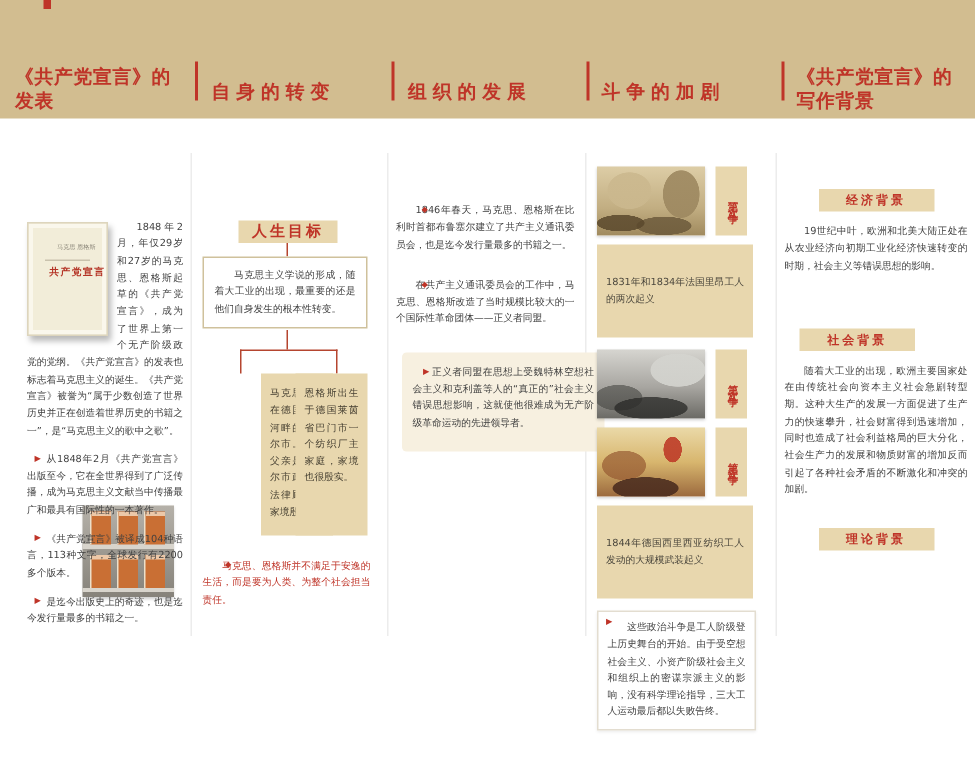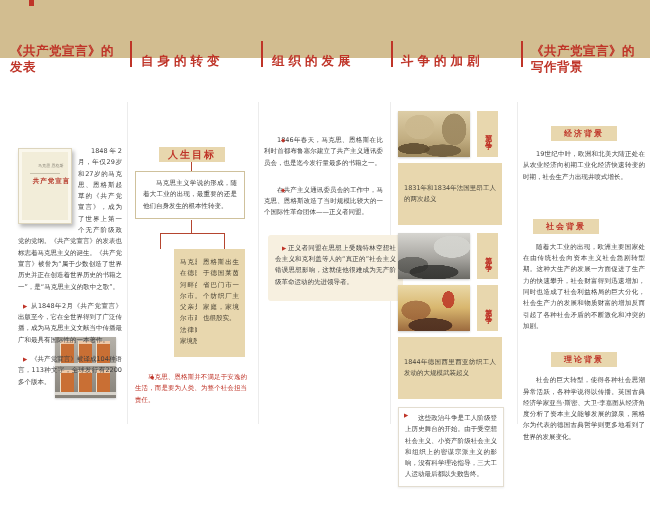"《共产党宣言》的" .header { height: 58px -> 79px }
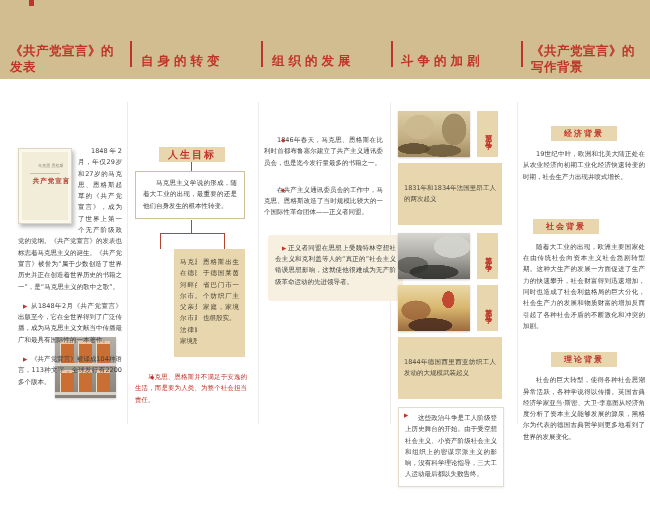"经济背景" .sec-label { width: 66px -> 77px }
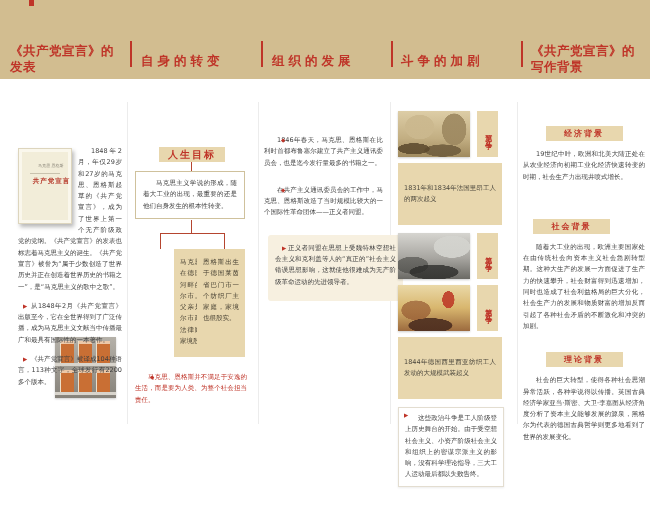"19世纪中叶，欧洲和北美大陆正处在从农业经济向初期工业化经济快速转变的时期，社会" div.sec-text { text: 生产力出现井喷式增长 -> 主义等错误思想的影响 }
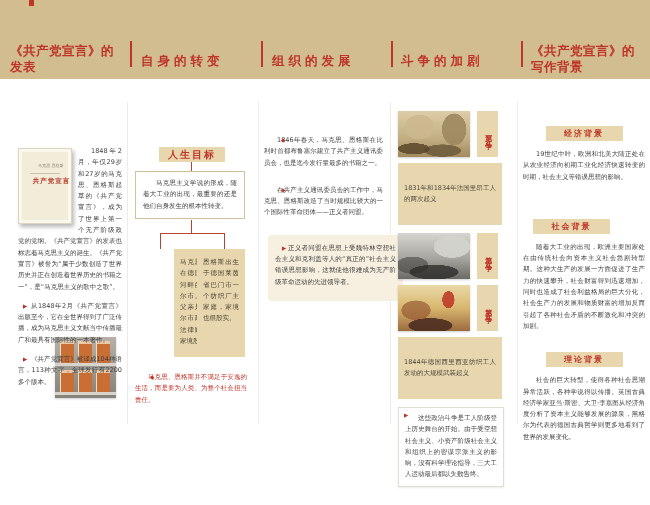"社会的巨大转型，使得各种社会思潮异常活跃，各种学说得以传播。英国古典经济学家亚当" div.sec-text { html: <div>社会的巨大转型，使得各种社会思潮异常活跃，各种学说得以传播。英国古典经济学家亚当·斯密、大卫·李嘉图从经济角度分析了资本主义能够发展的源泉，黑格尔为代表的德国古典哲学则更多地看到了世界的发展变化。</div> -> none }
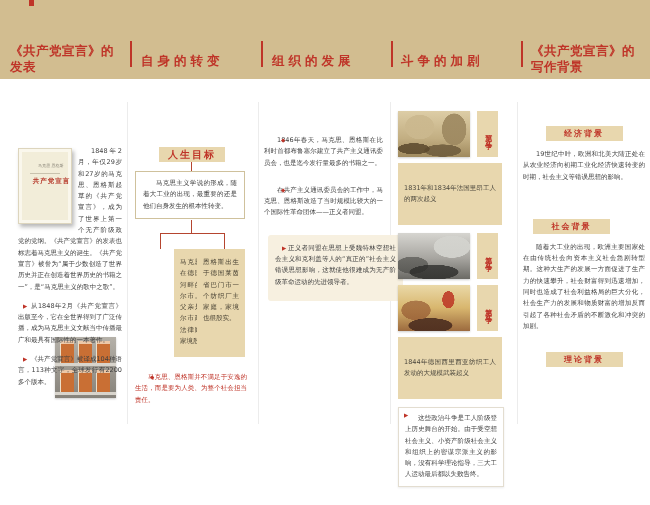"是迄今出版史上的奇迹，也是迄今发行量最多的书籍之一。" div.bp { html: none -> <div> <span>▶</span> <span>是迄今出版史上的奇迹，也是迄今发行量最多的书籍之一。</span> </div> }
